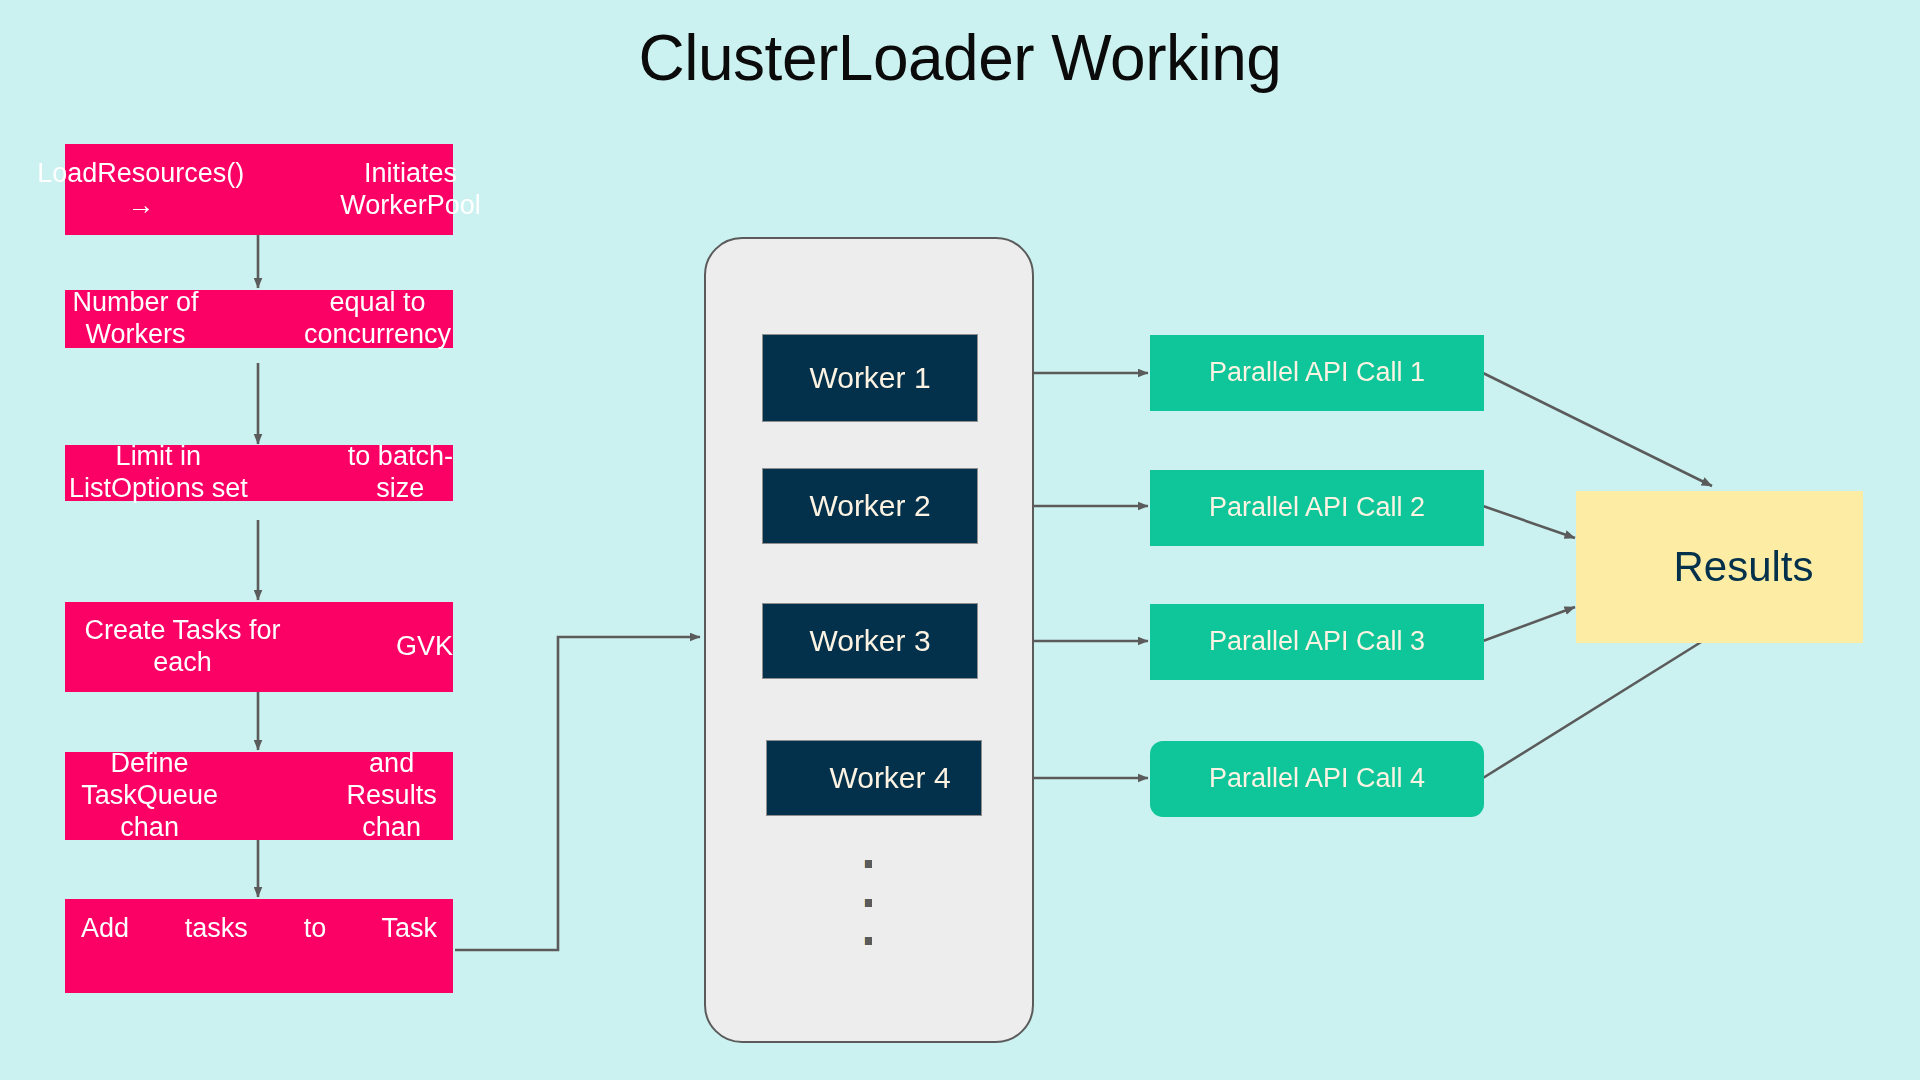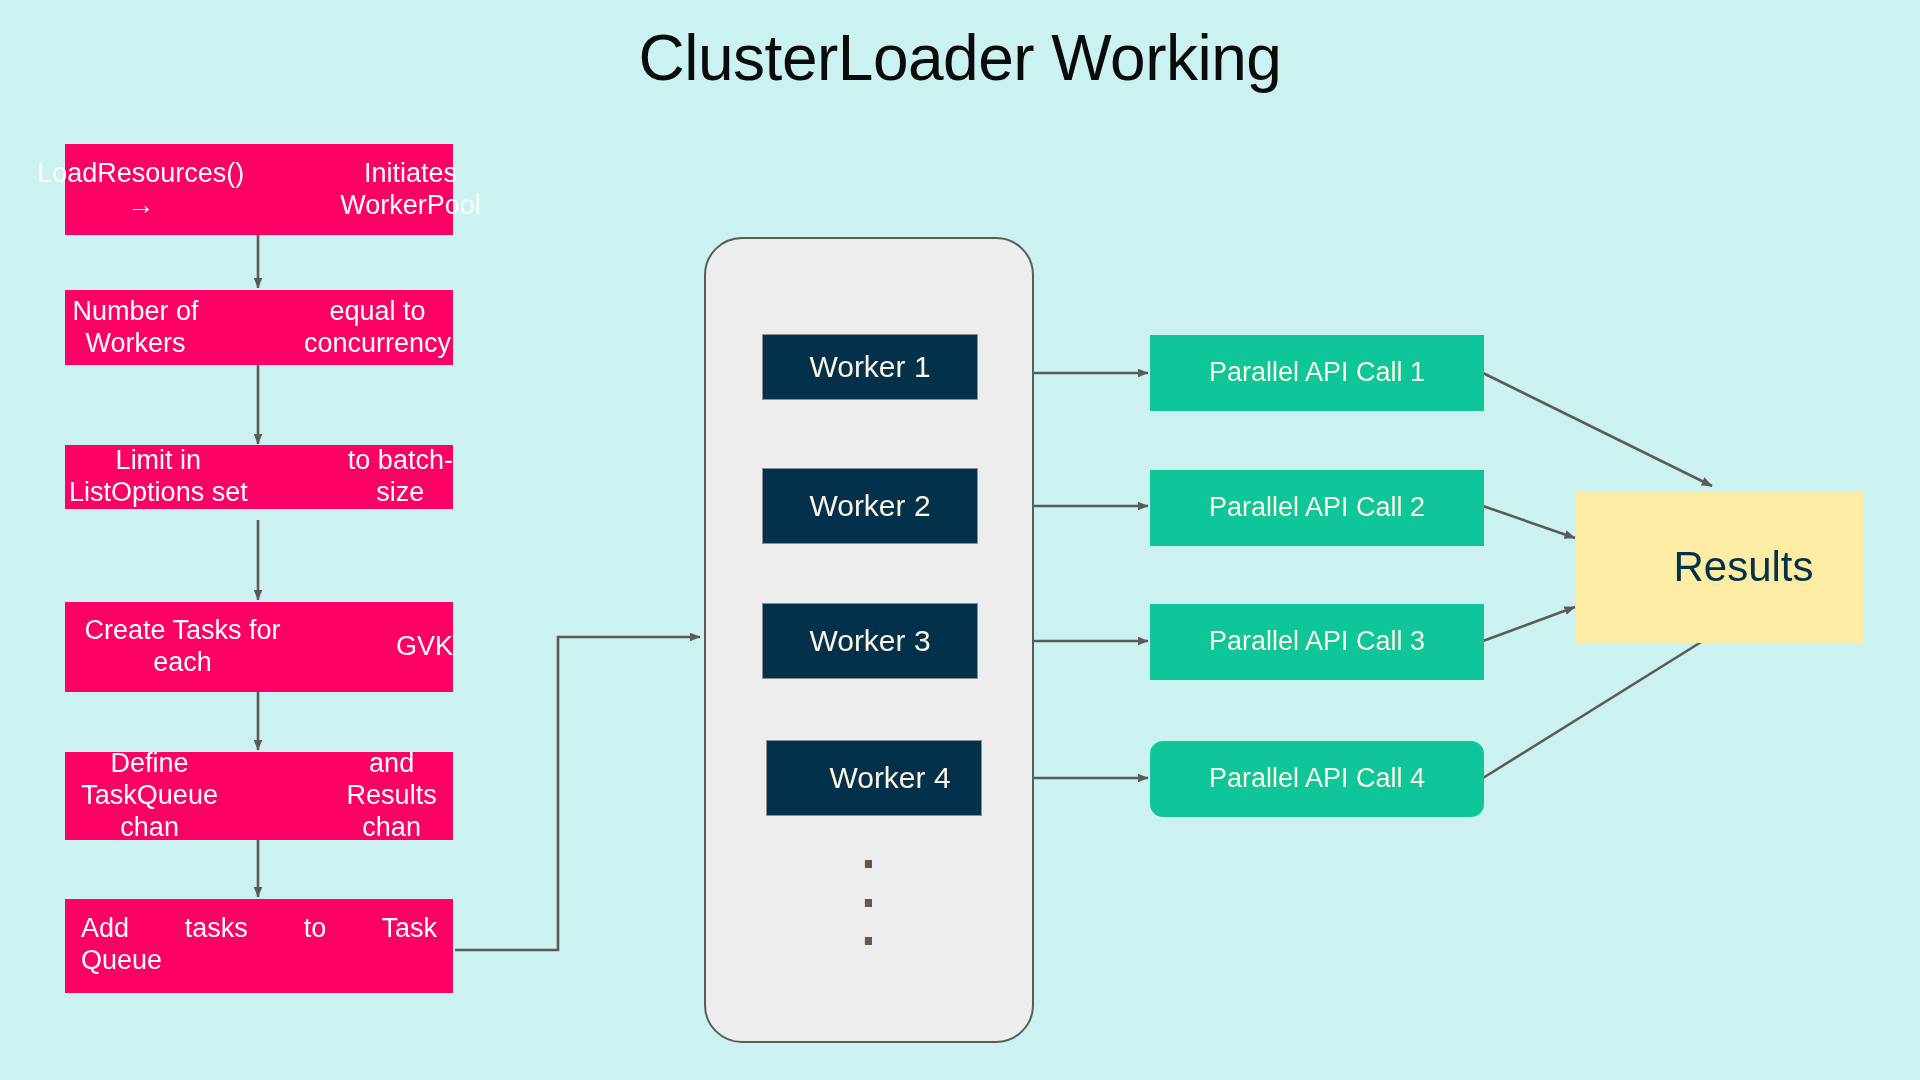"Number of Workers" div.node { height: 75px -> 58px }
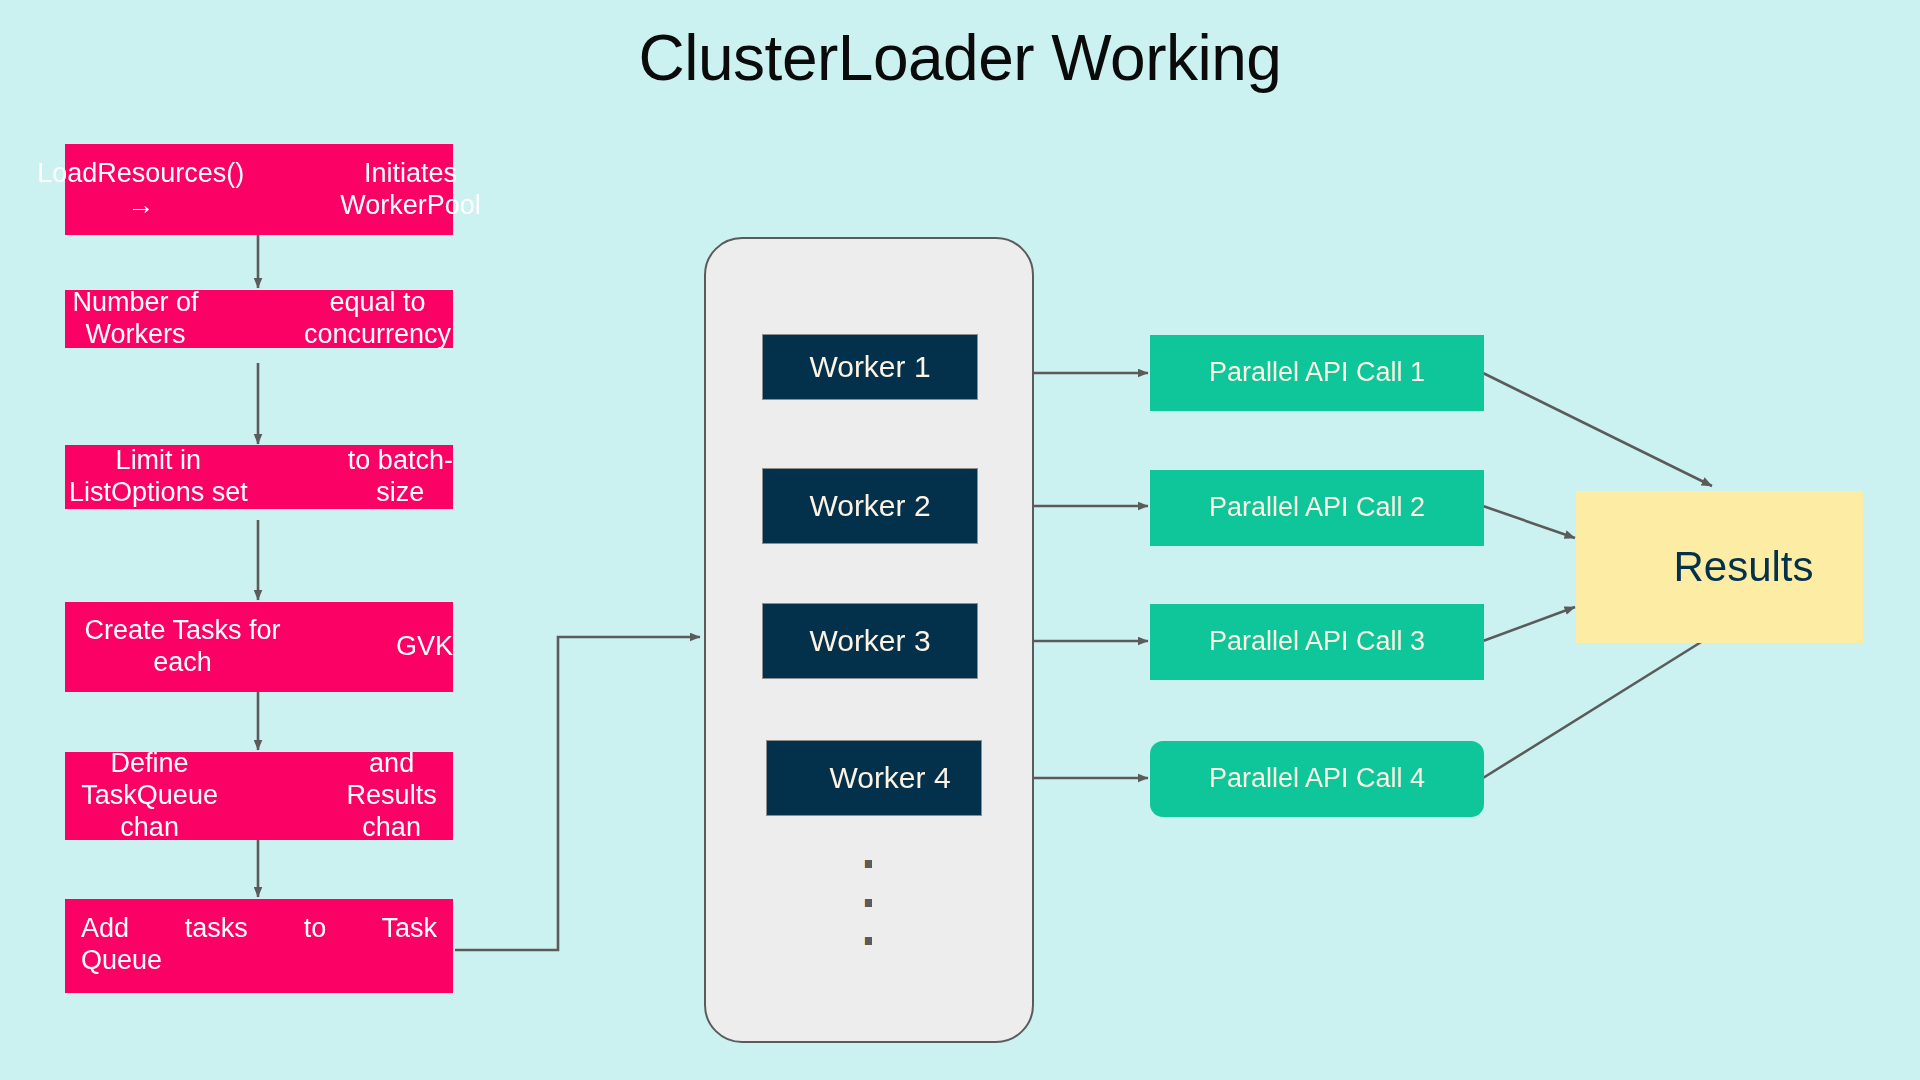"Worker 1" div.node { height: 66px -> 88px }
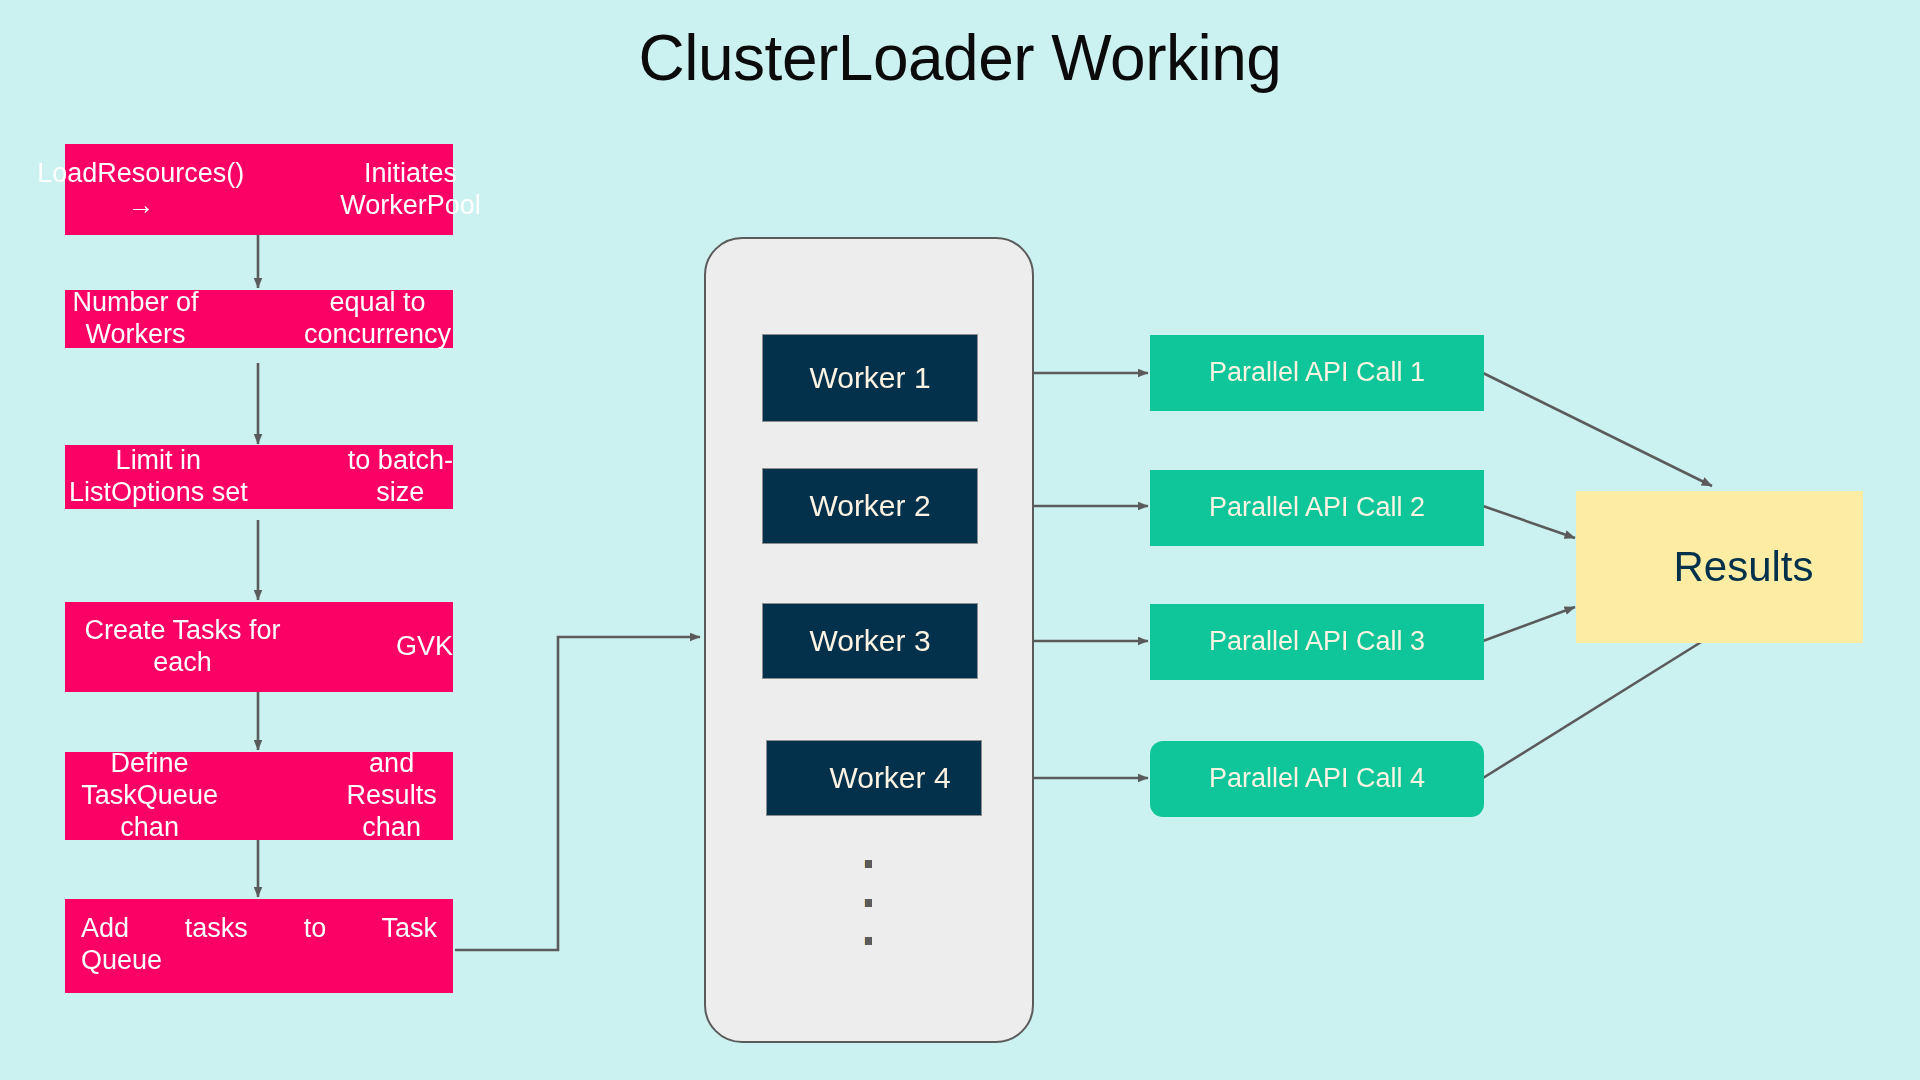"Limit in ListOptions set" div.node { height: 64px -> 56px }
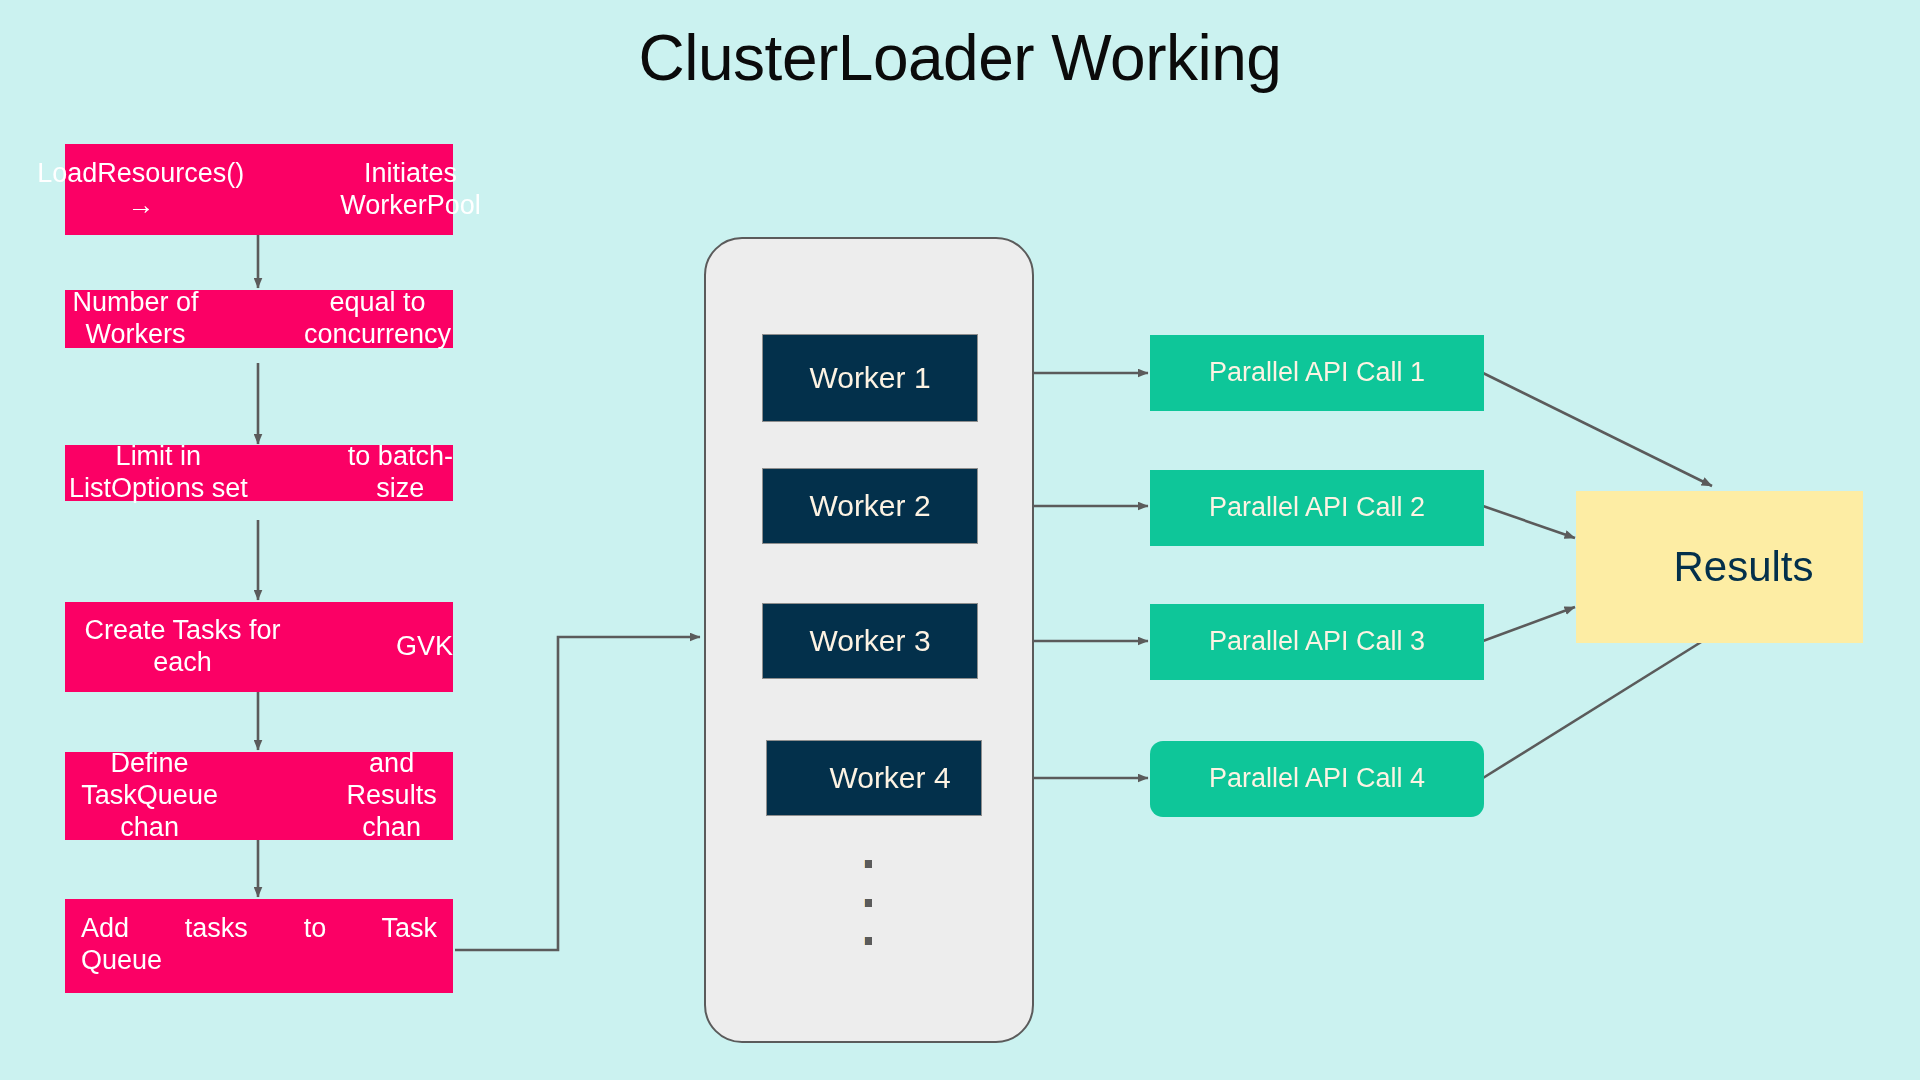"Queue" span.ln2 { html: <span>Queue</span> -> none }
